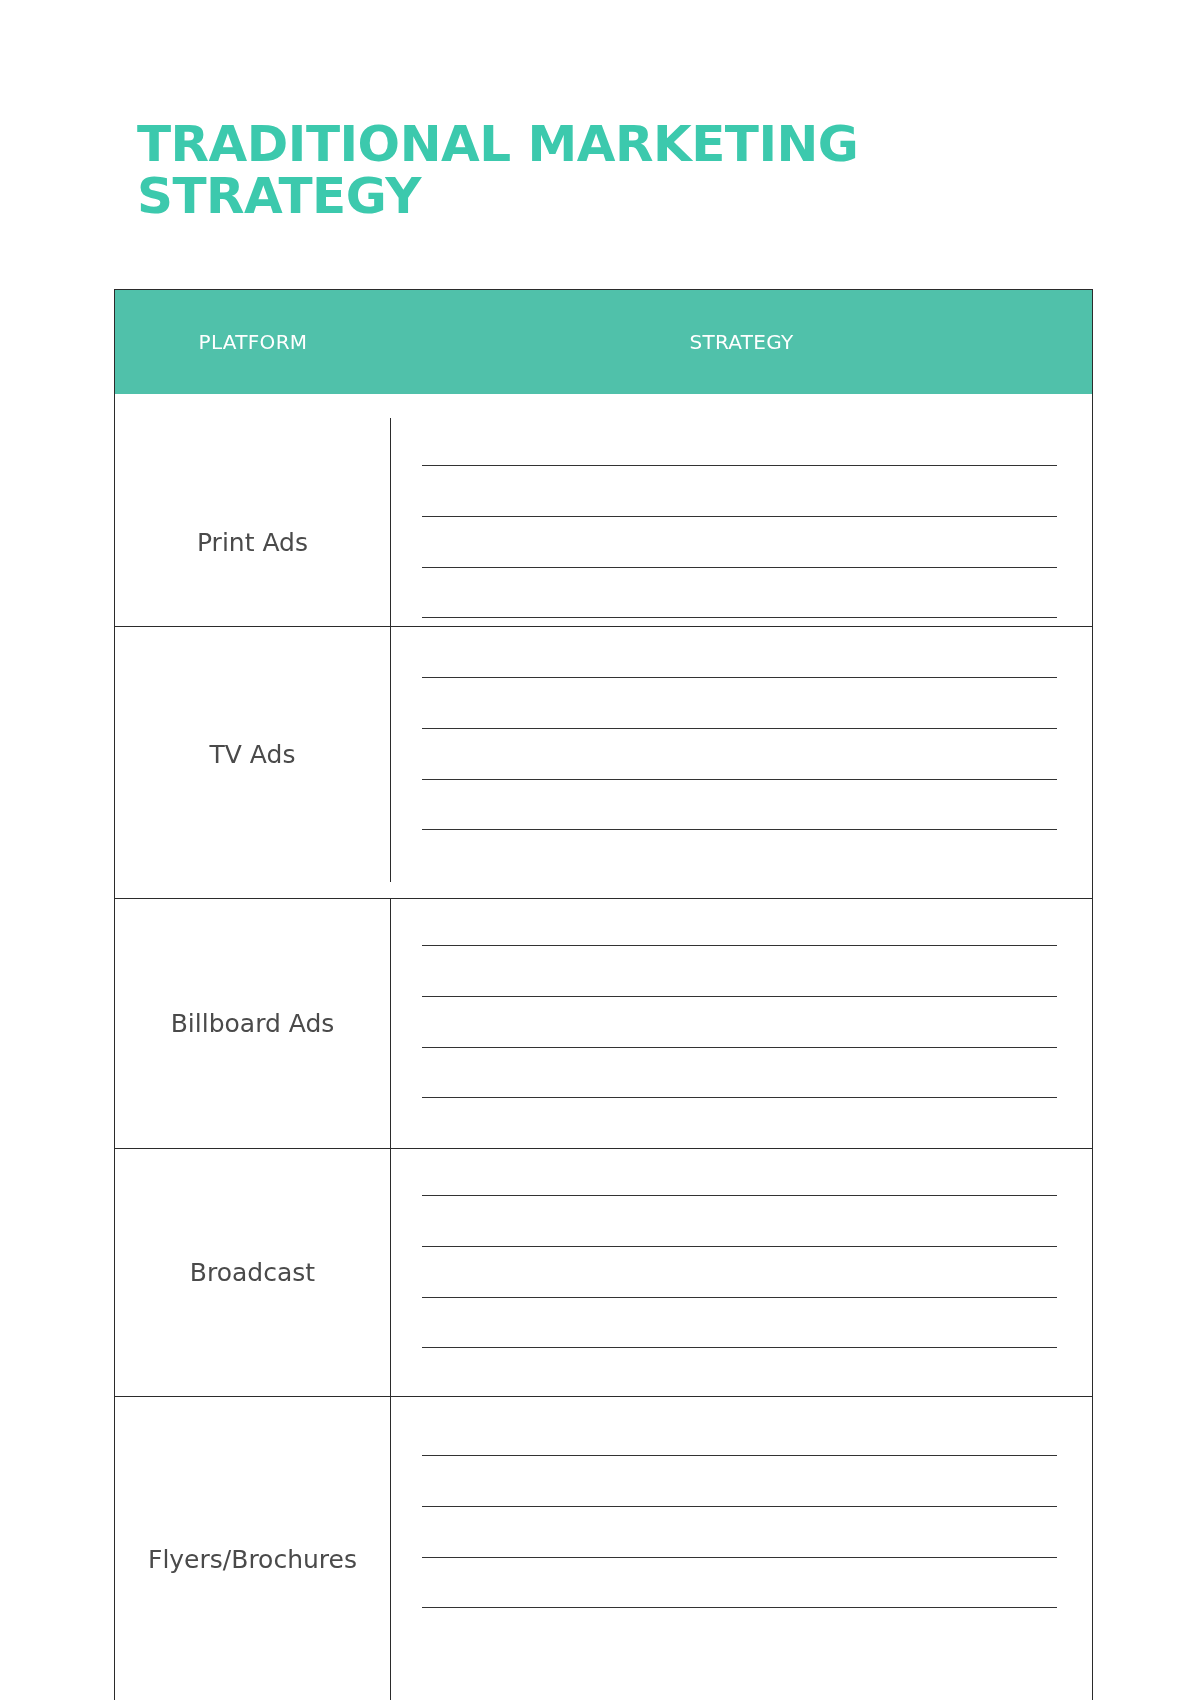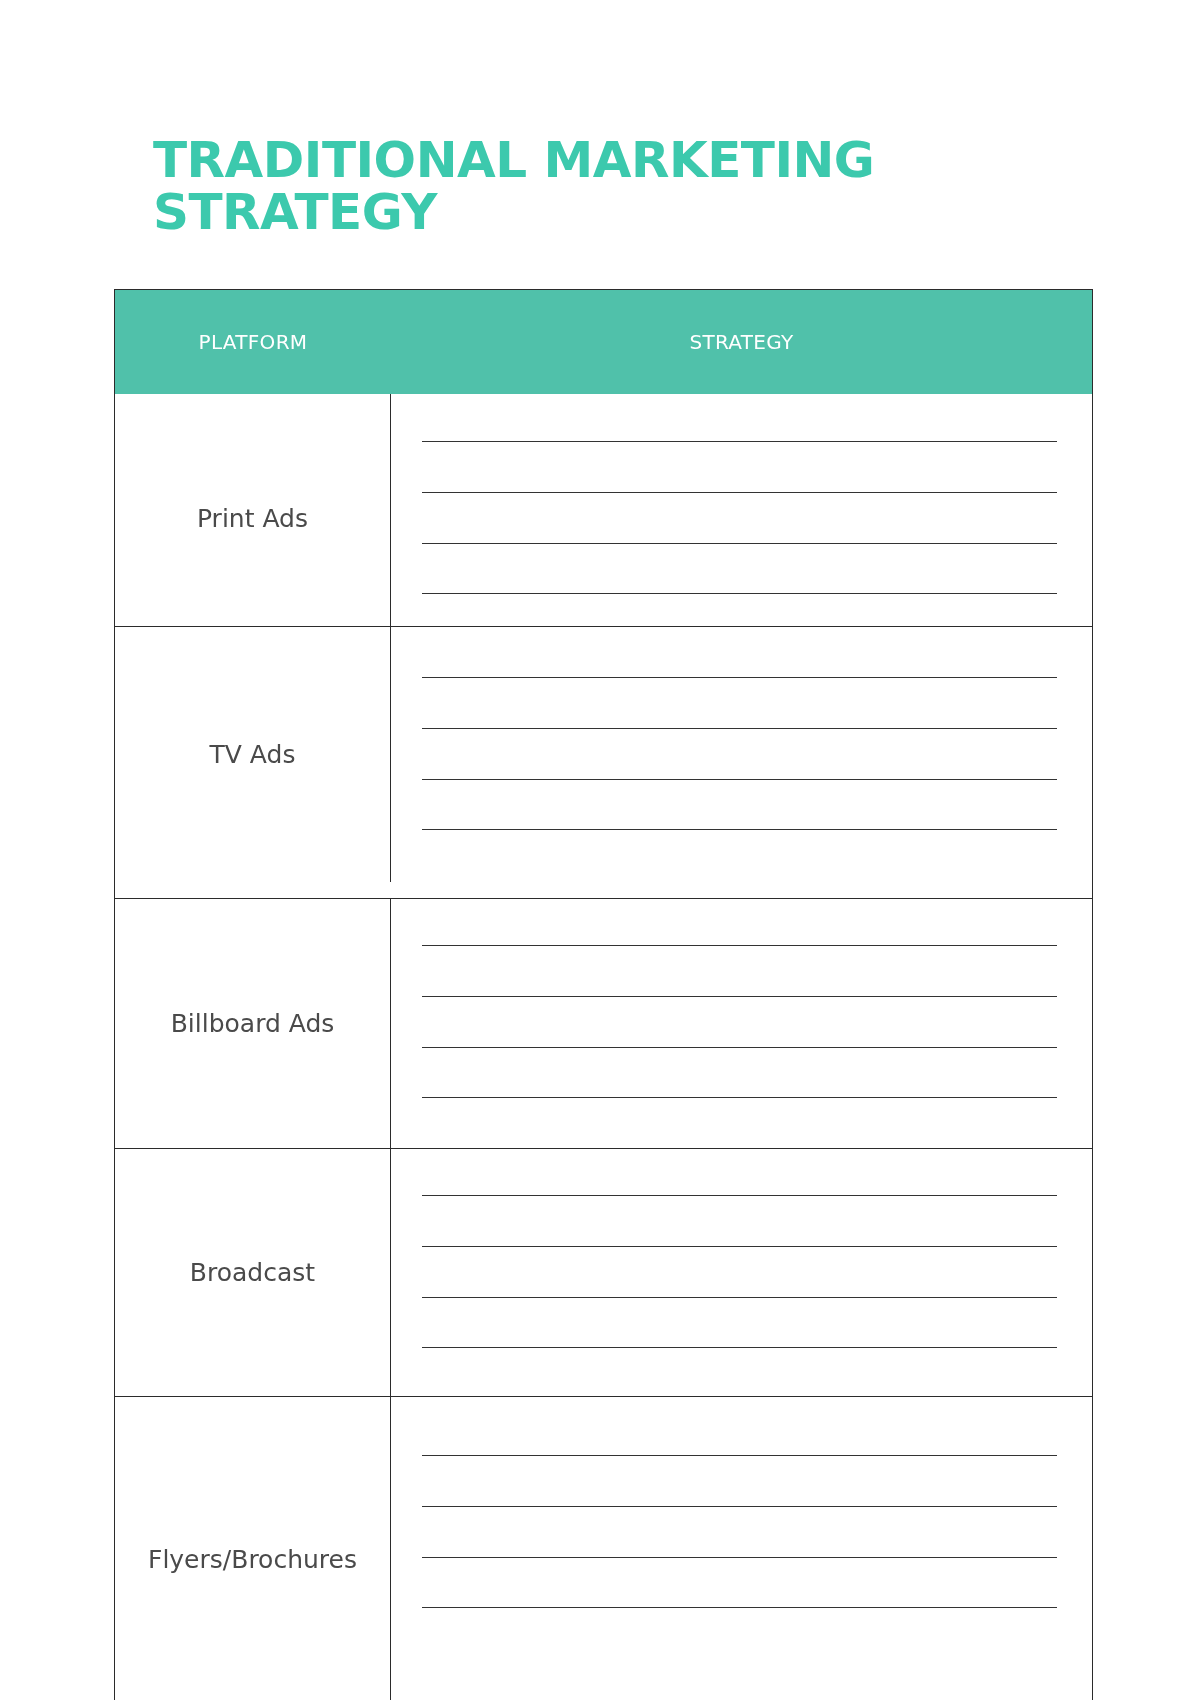"TRADITIONAL MARKETING" .title { margin: 16px -> 0 }
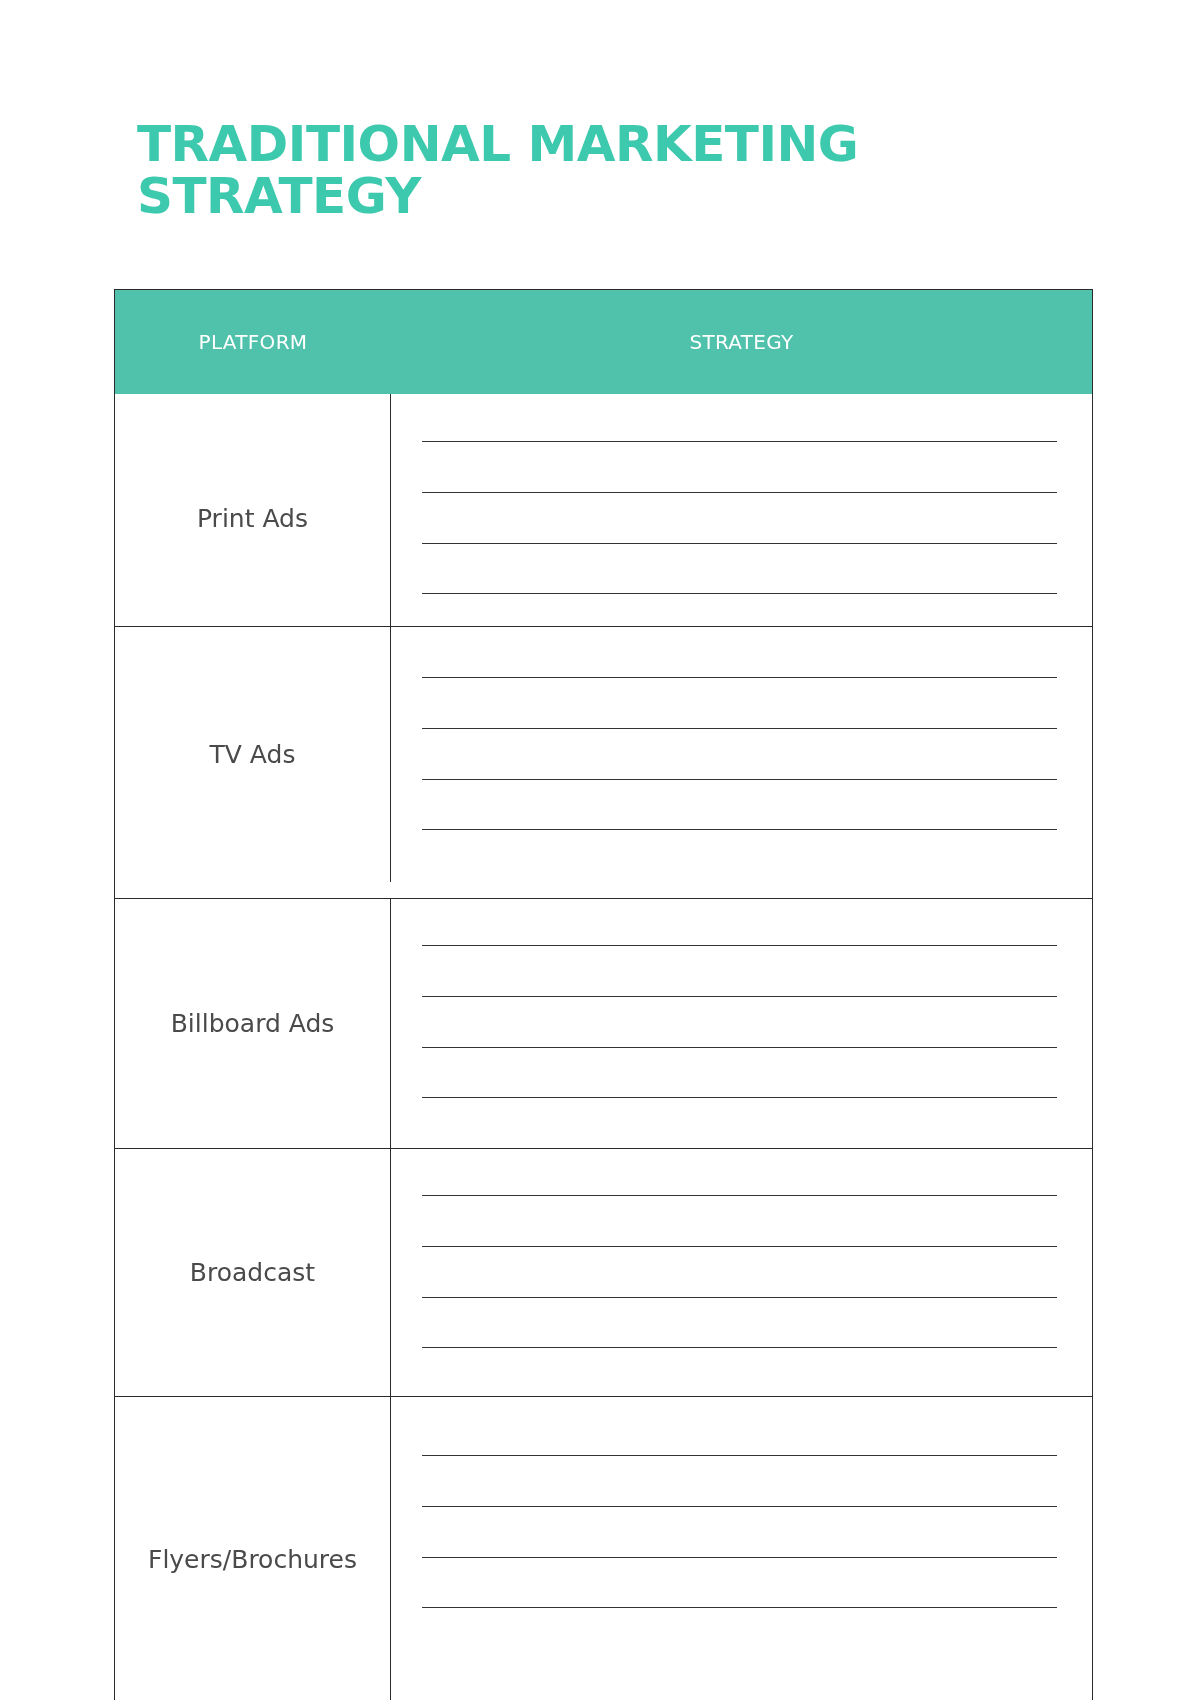"Print Ads" .row.first { margin-top: none -> 24px }
